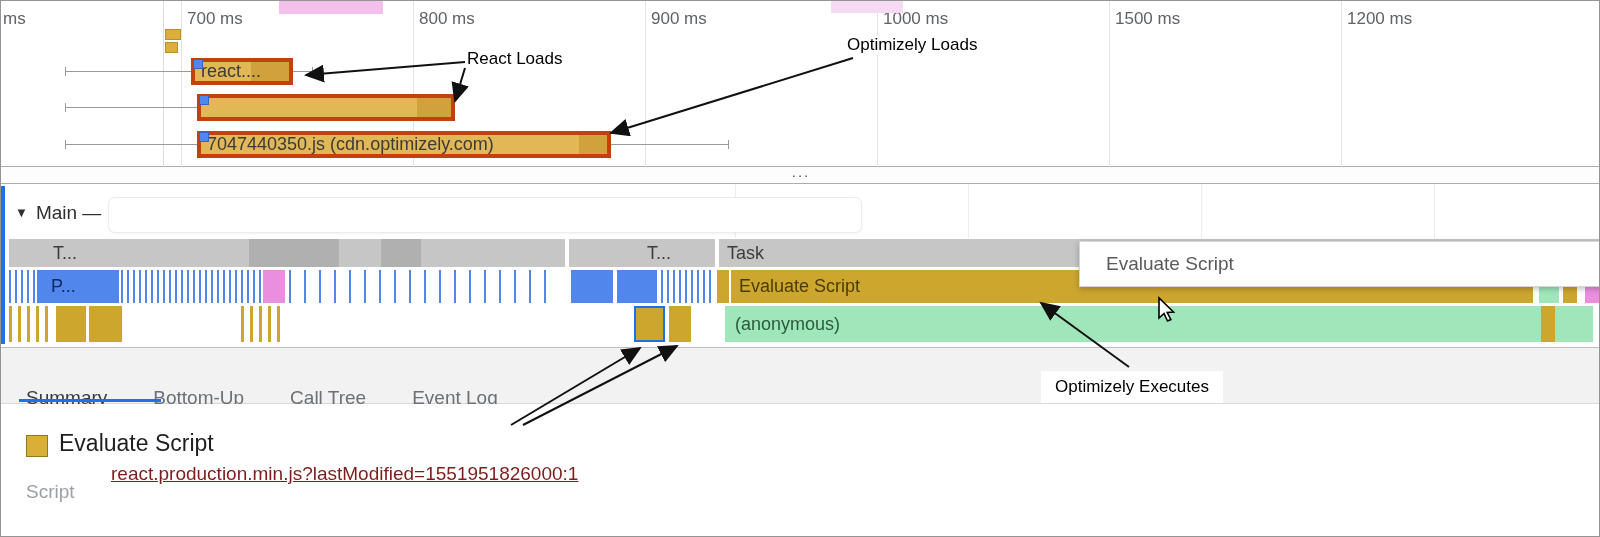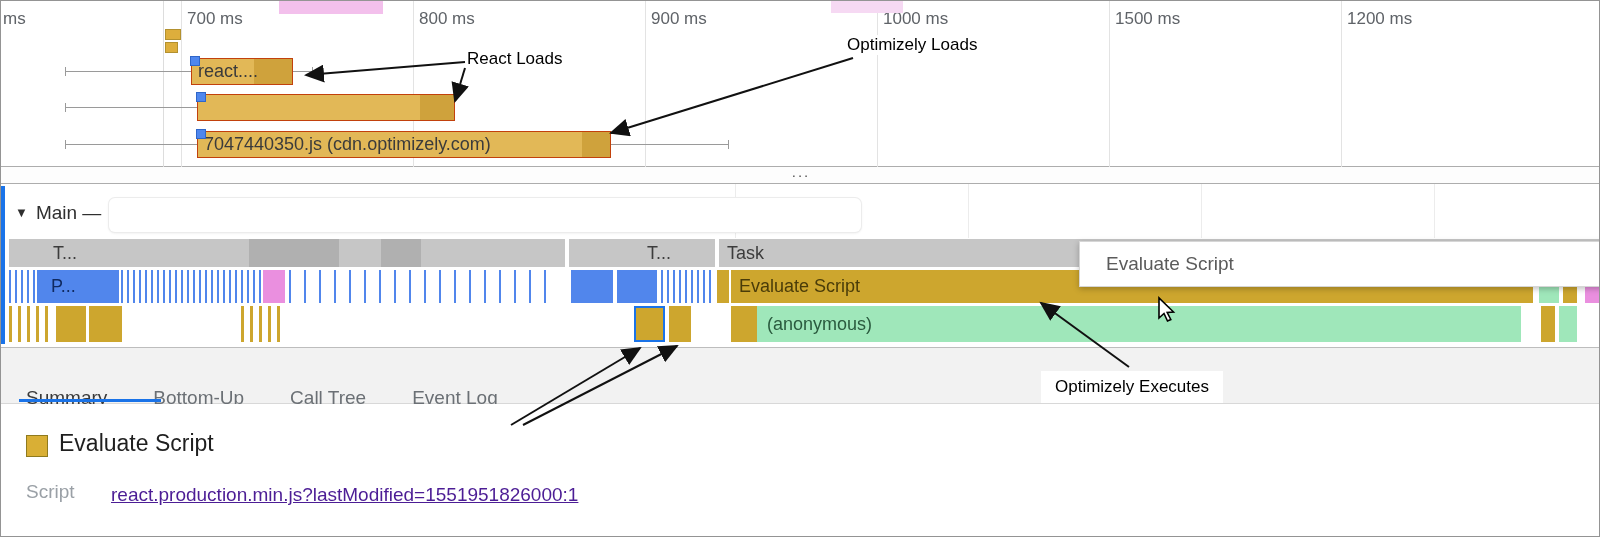"react...." .net-bar { border: 1px solid #c2410c -> 4px solid #c2410c }
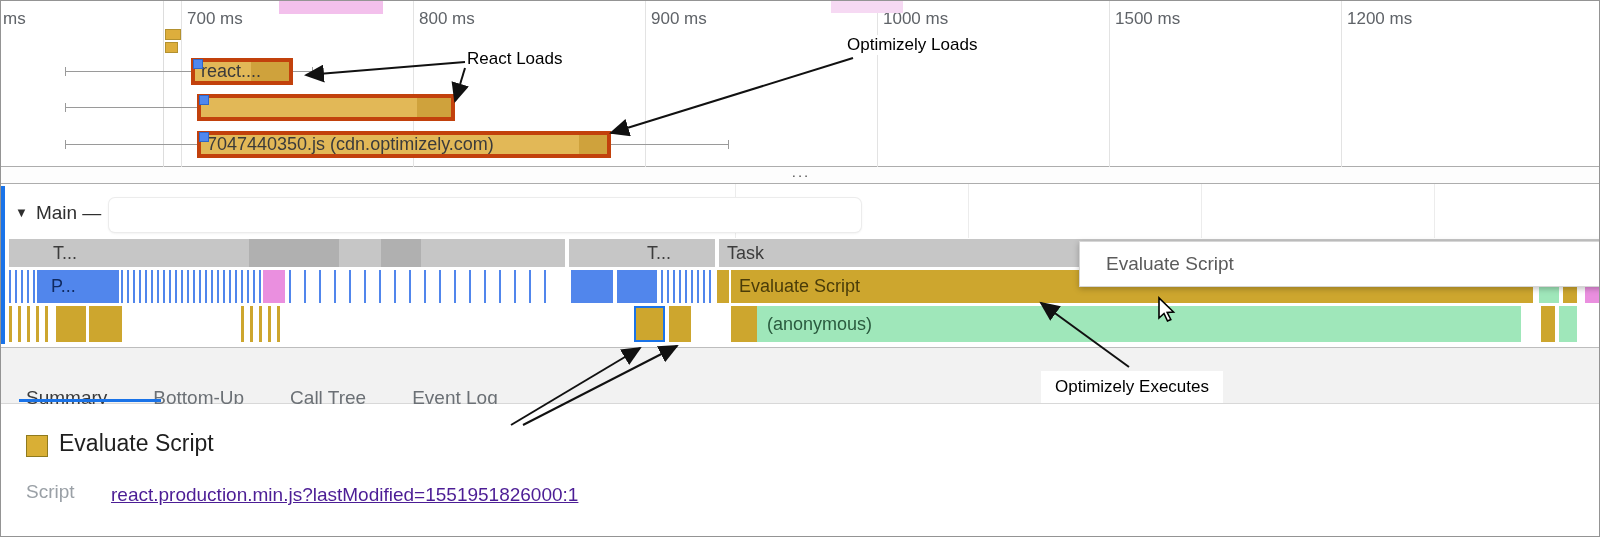"(anonymous)" div.bar { left: 756px -> 724px; width: 764px -> 868px }
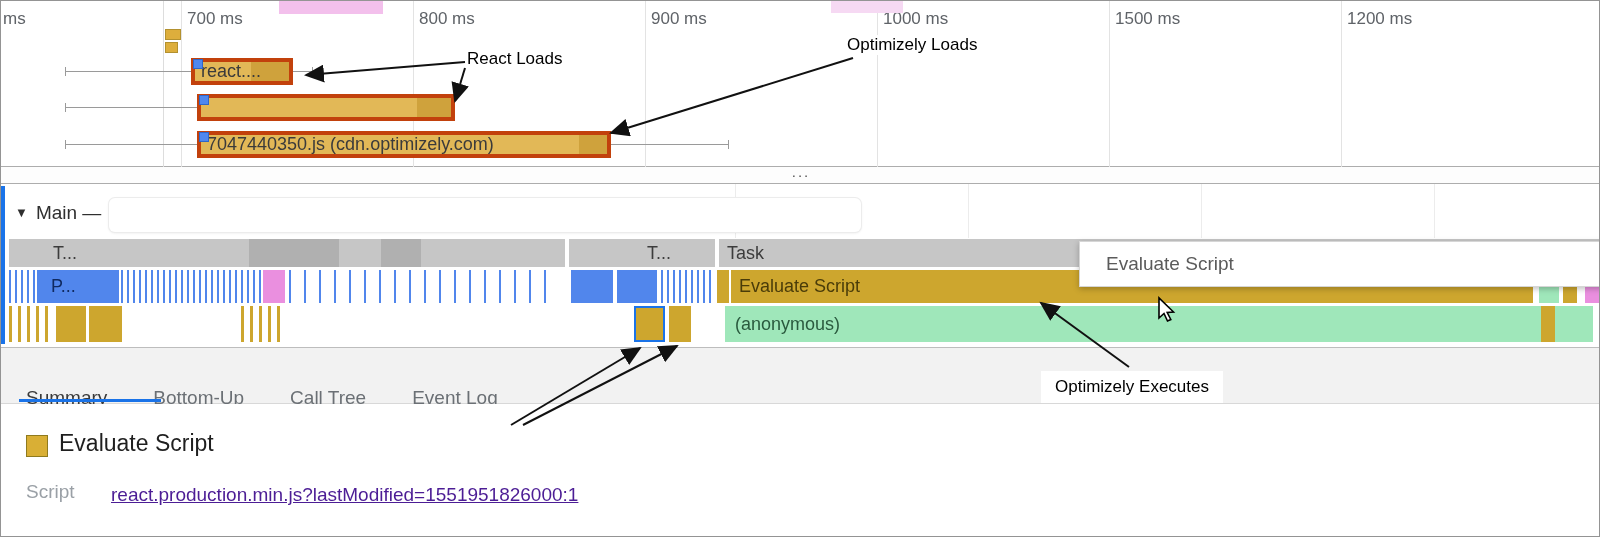"react.production.min.js?lastModified=155" .script-link { color: #4c1d95 -> #7f1d1d; top: 80px -> 59px }
